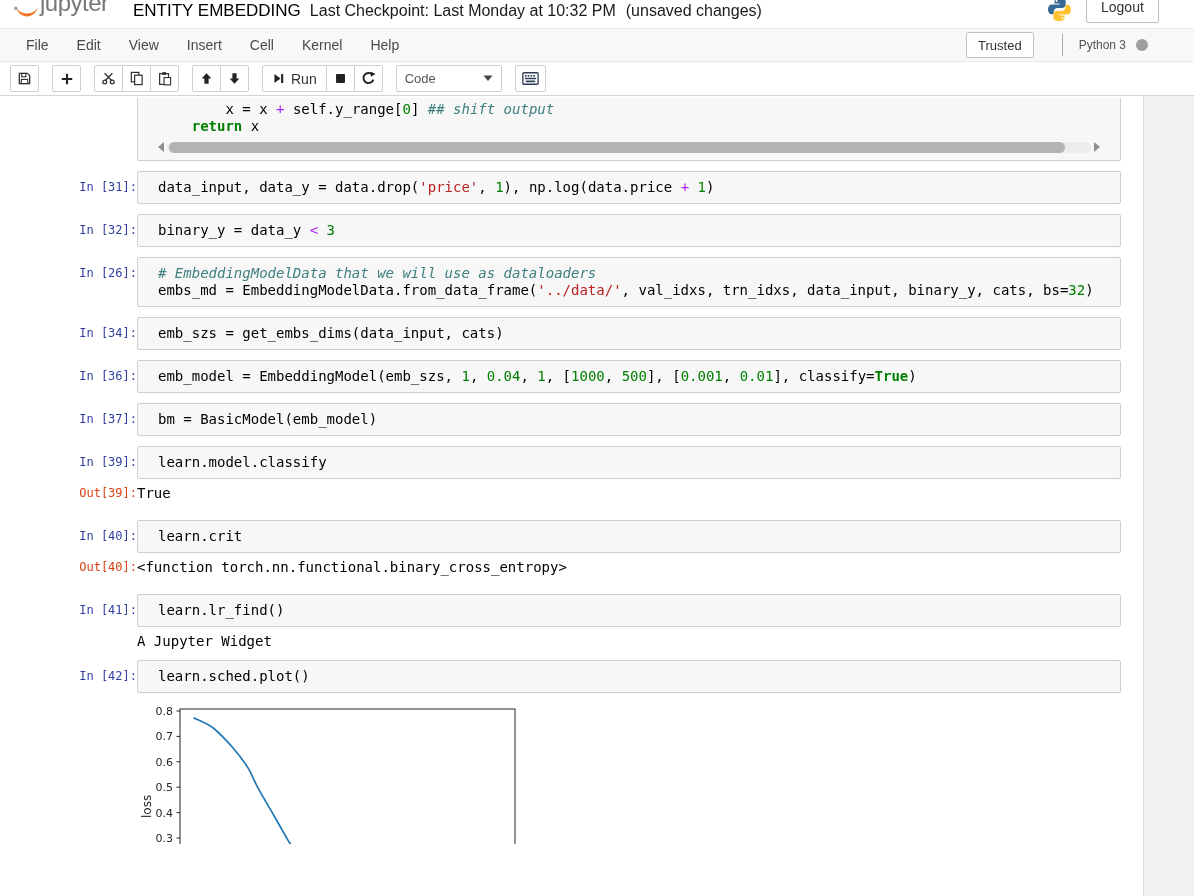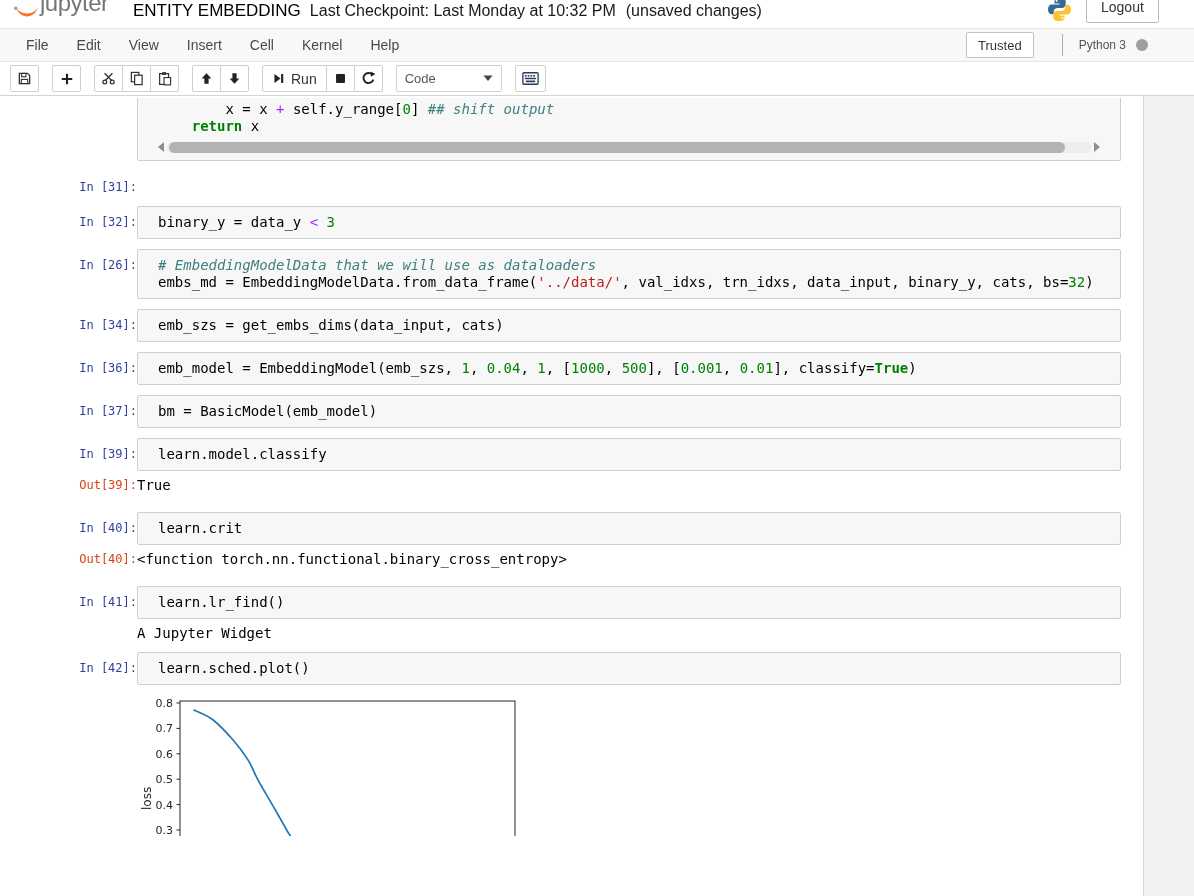"data_input, data_y = data.drop('price'," div.boxwrap { html: none -> <div> <div> <div><span>data_input, data_y = data.drop(</span><span>'price'</span><span>, </span><span>1</span><span>), np.log(data.price </span><span>+</span><span> </span><span>1</span><span>)</span></div> </div> </div> }
